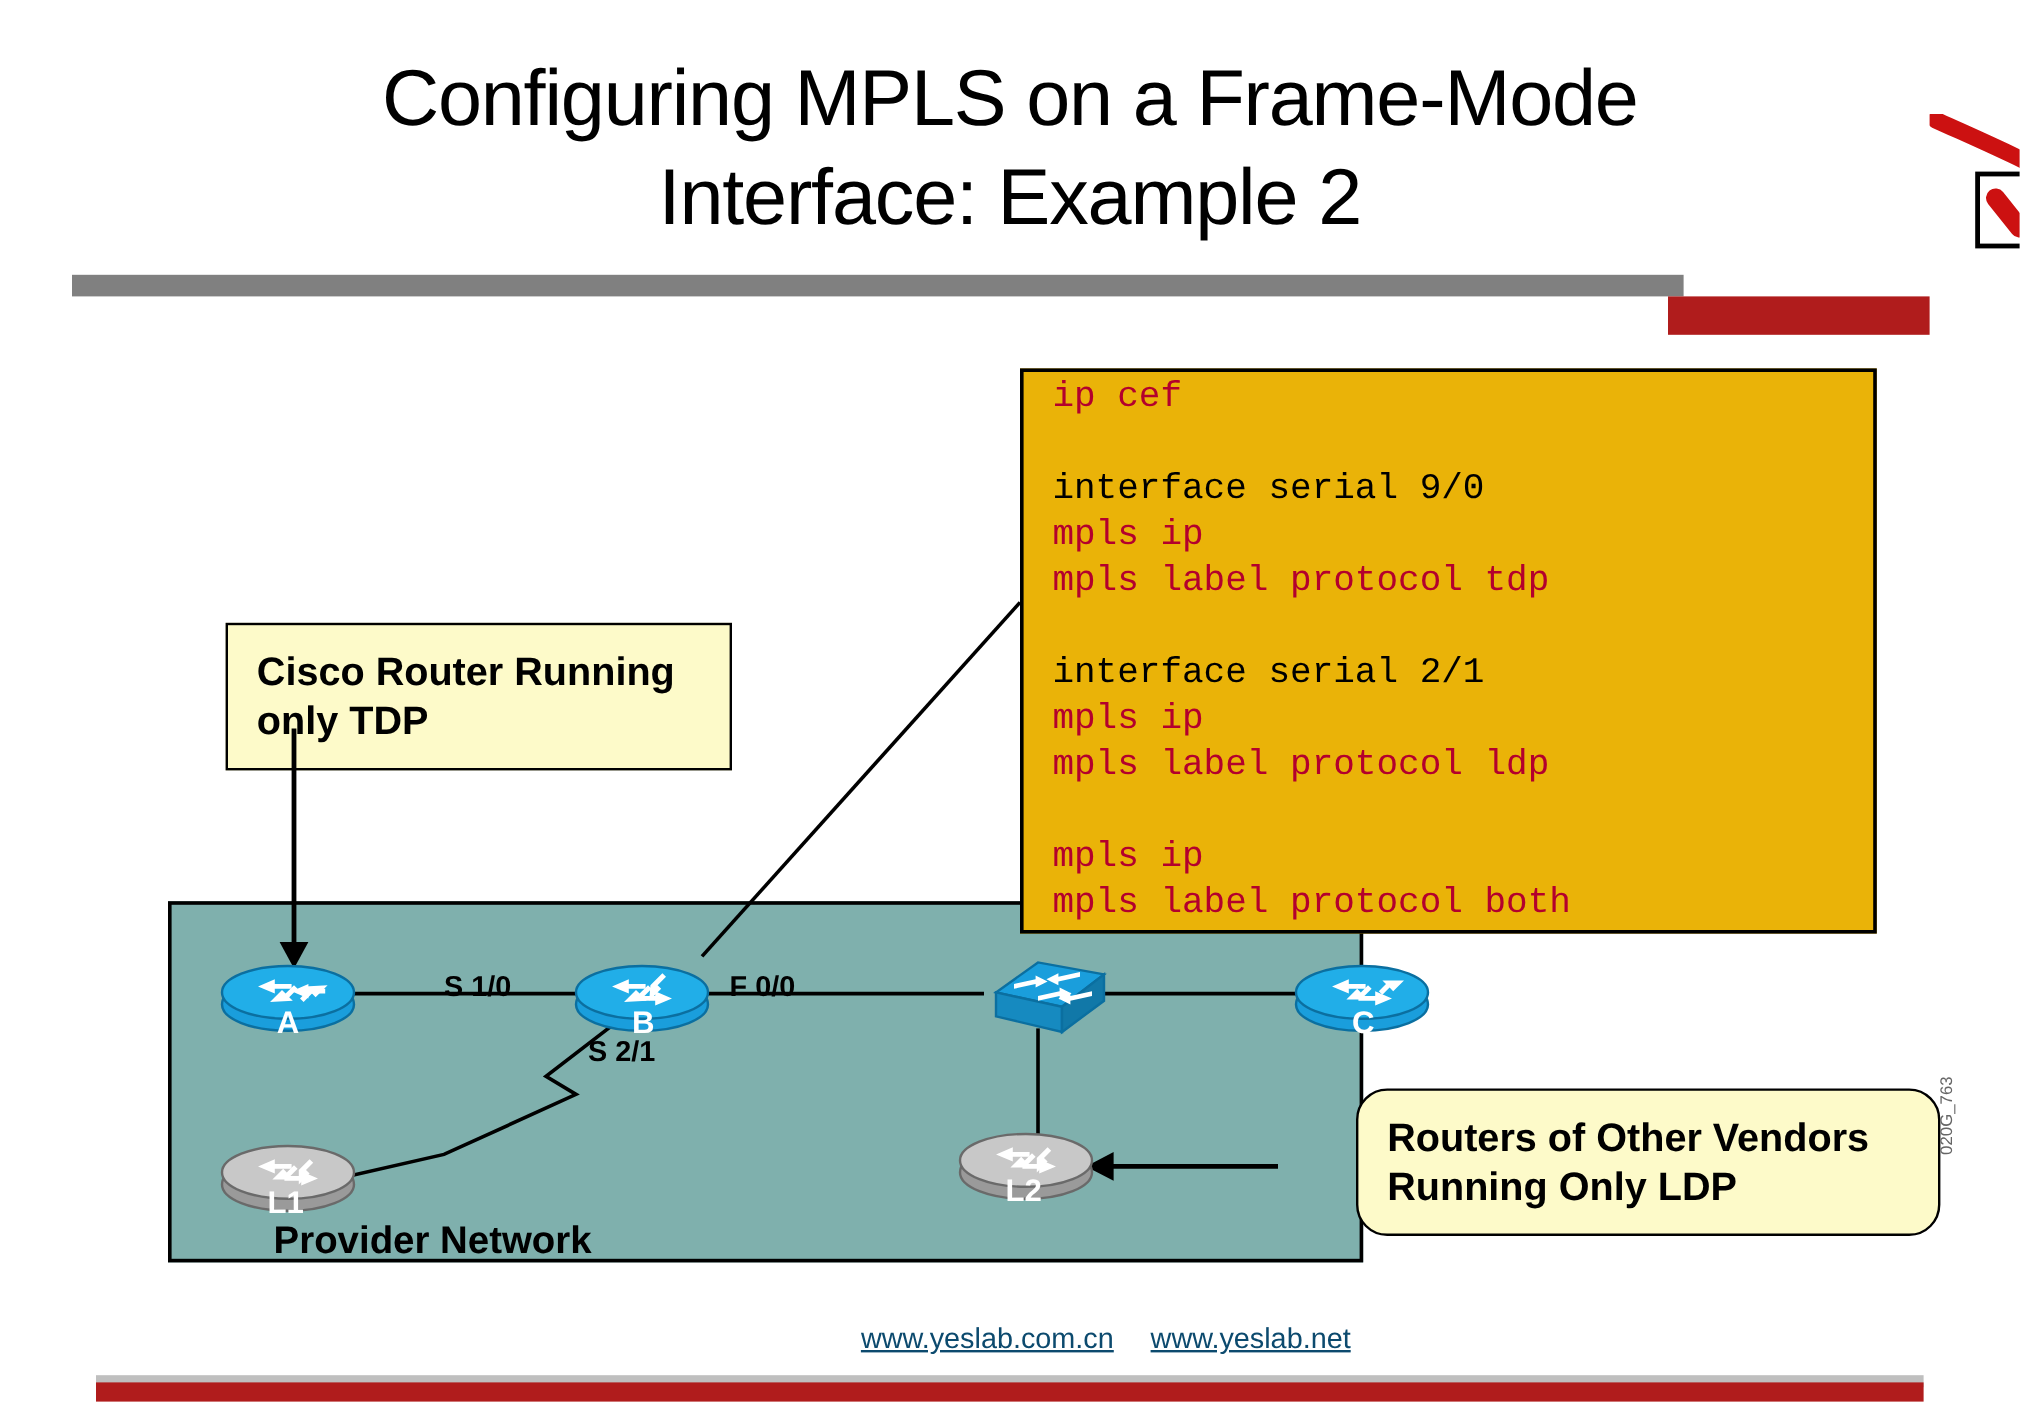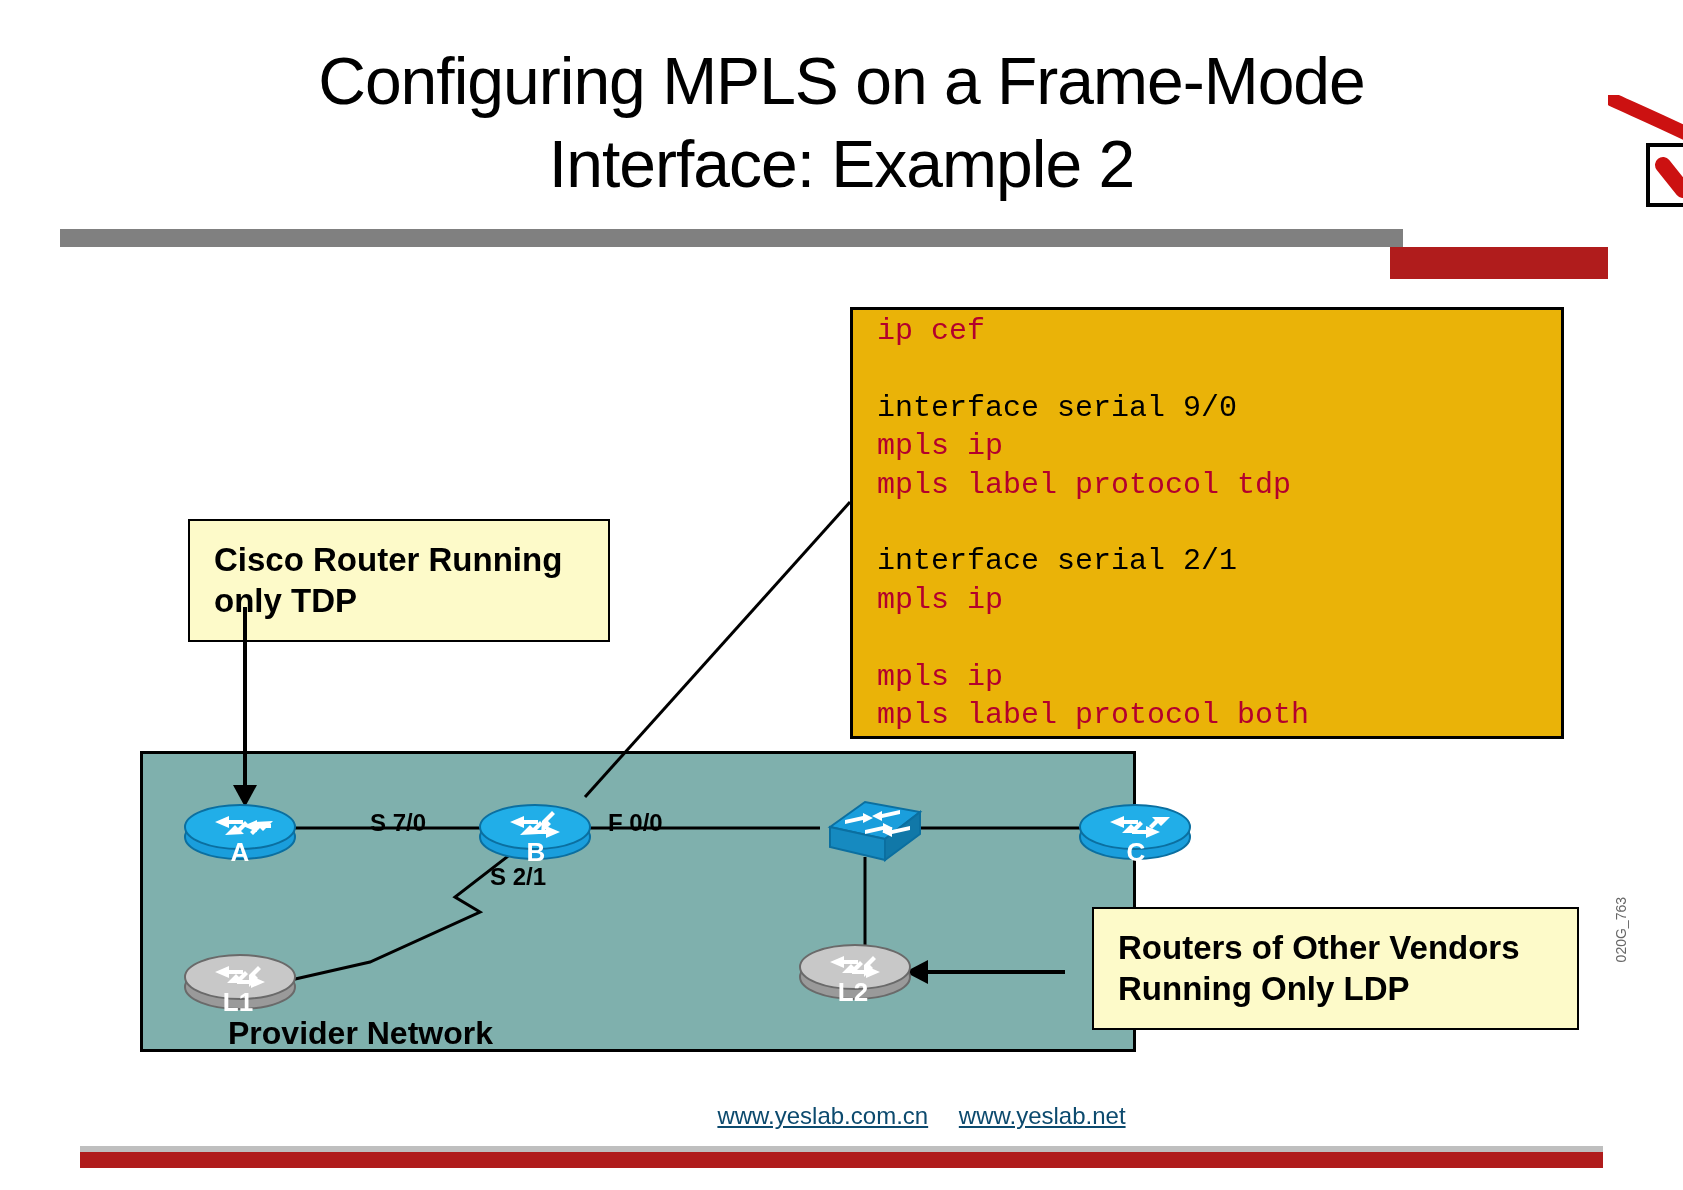"mpls label protocol ldp" div.red { html: none -> <div> mpls label protocol ldp</div> }
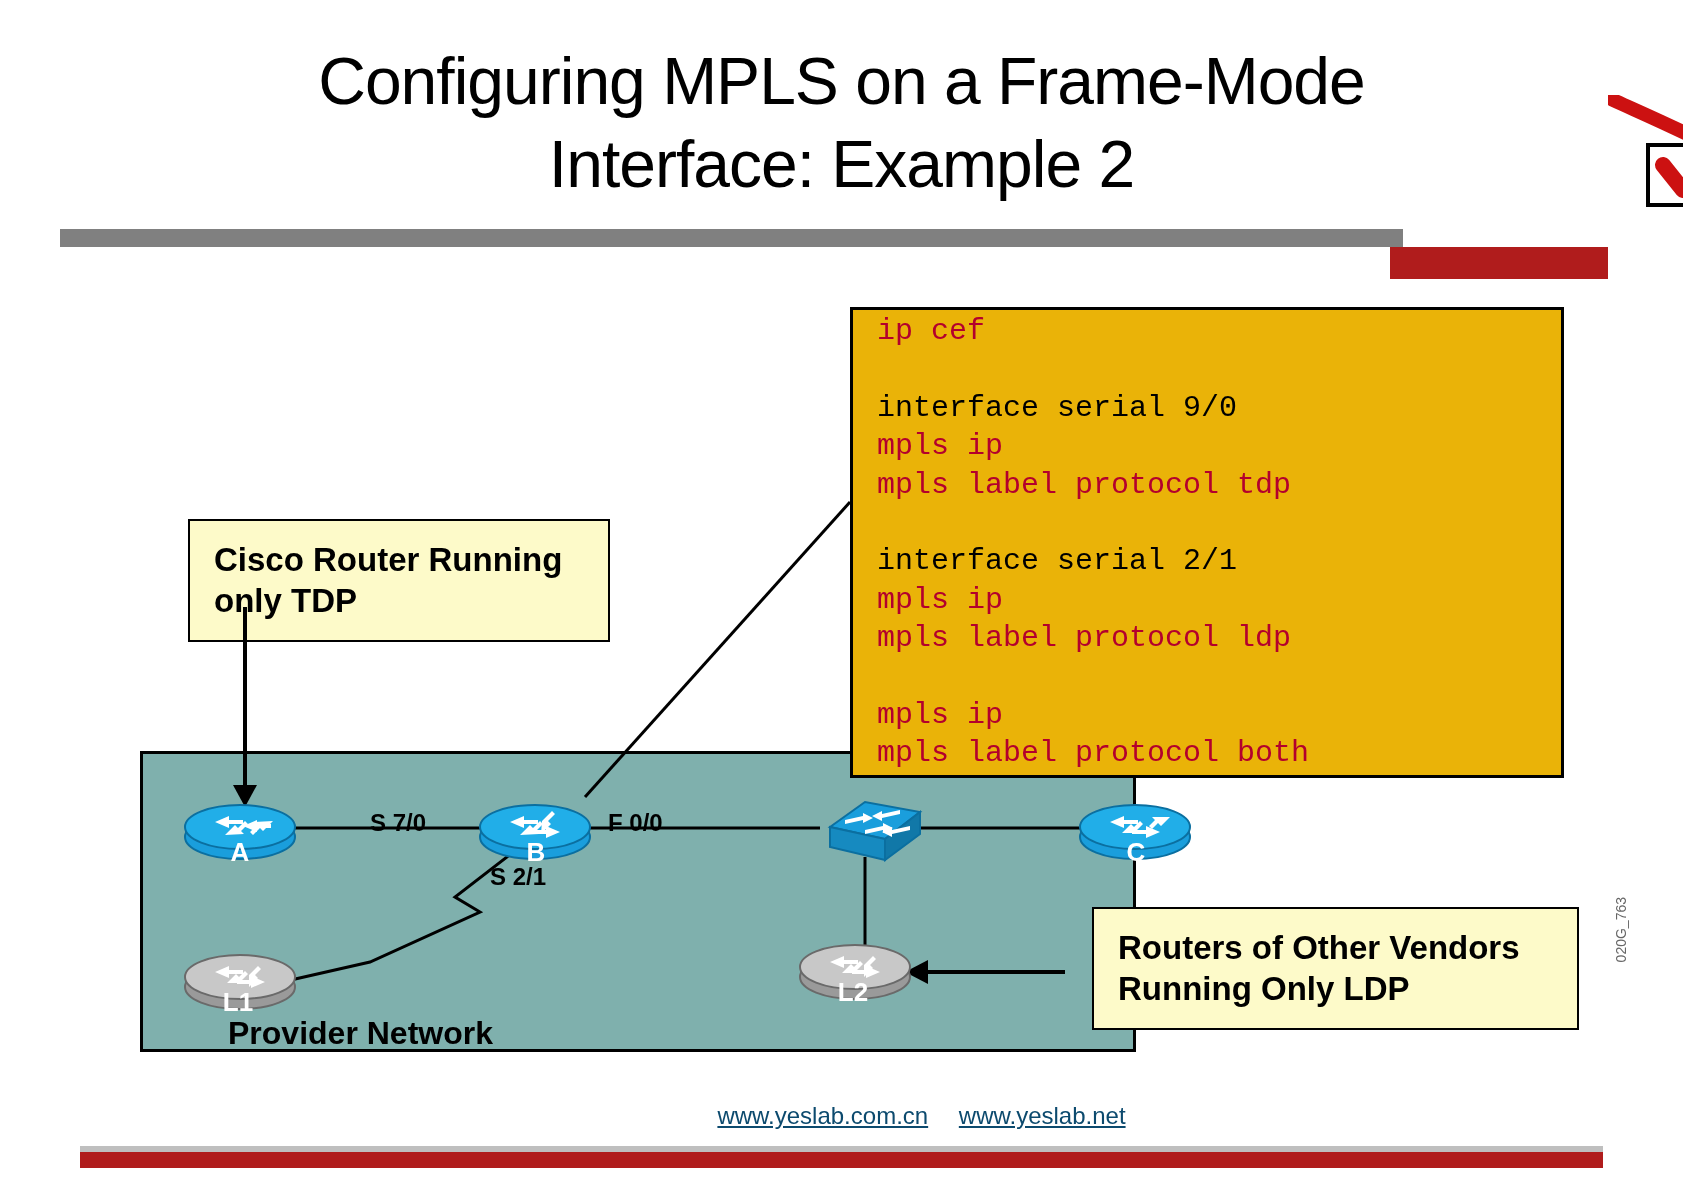"S 7/0" div.port-label { text: 7/0 -> 1/0 }
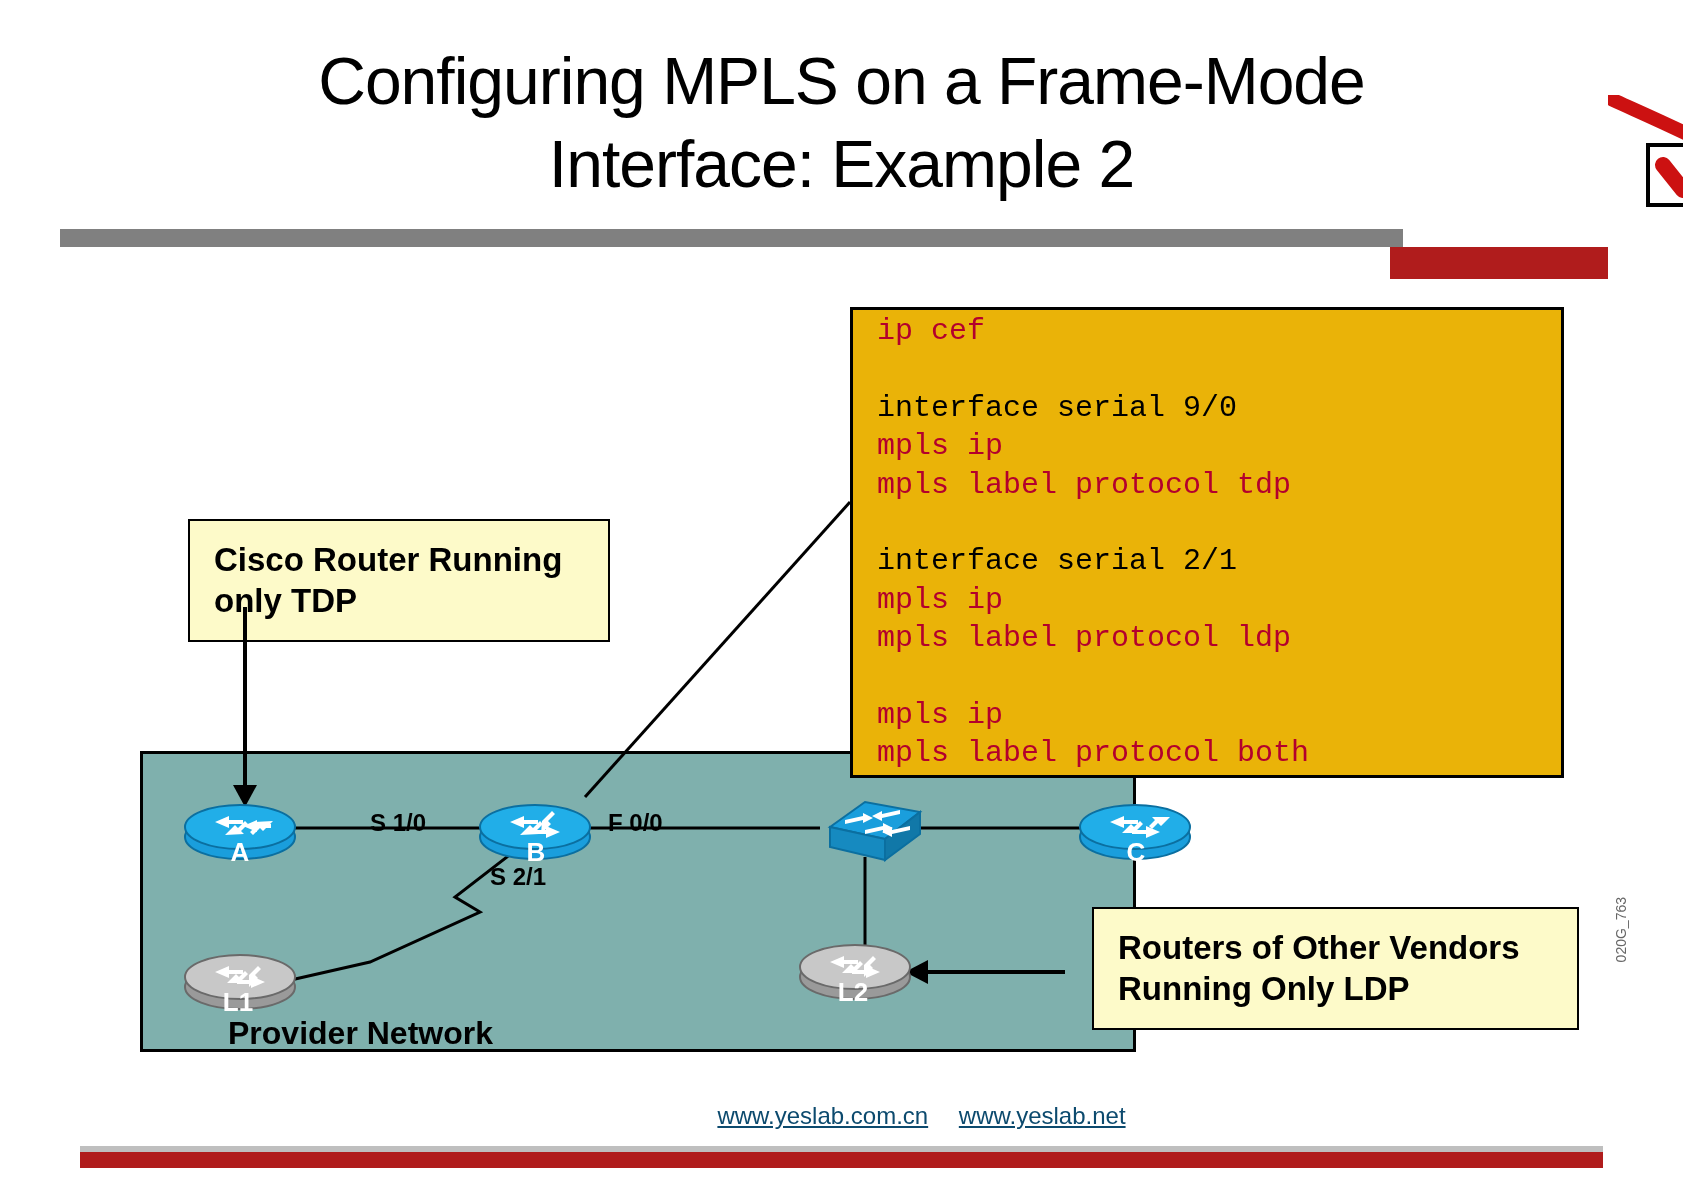"Routers of Other Vendors Running" .note-bottom { border-radius: none -> 26px; left: 976px -> 1014px }
